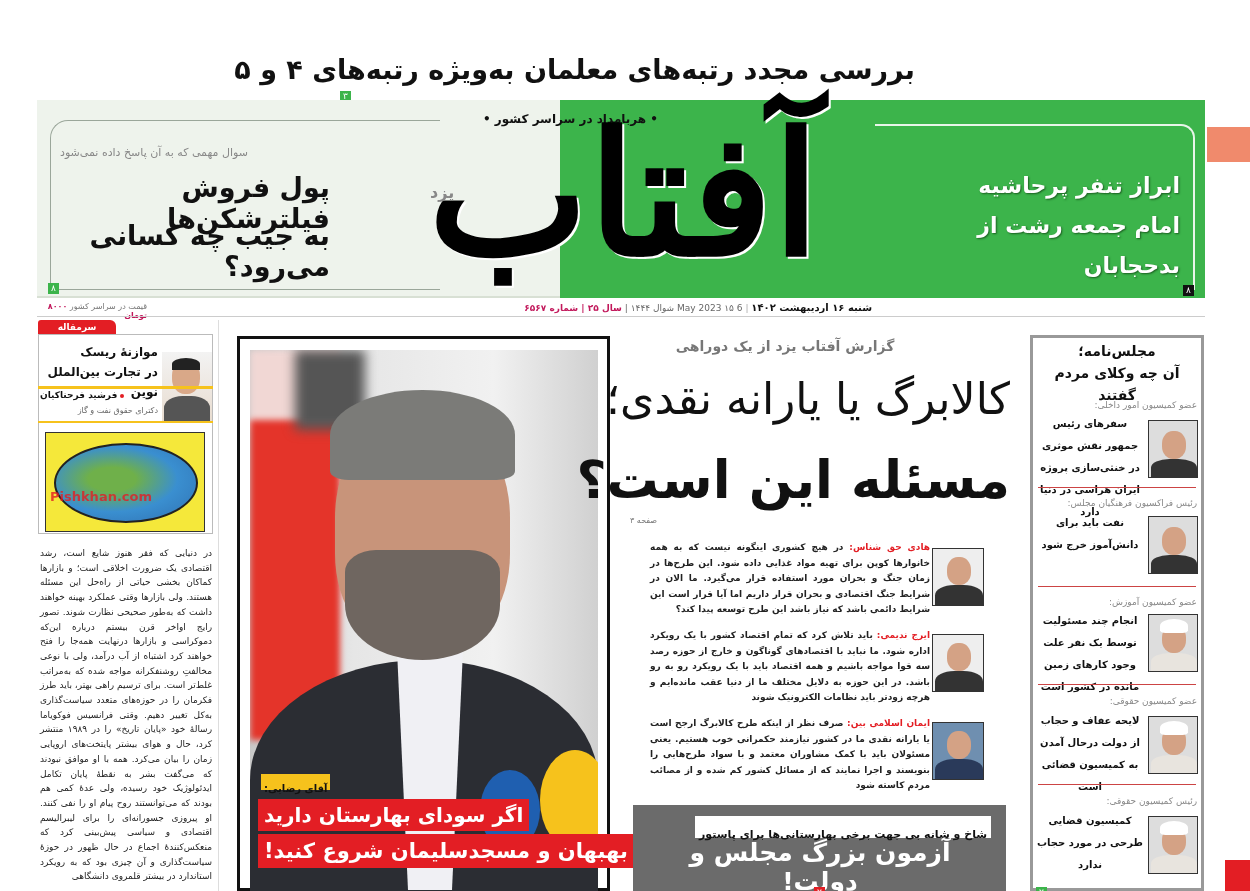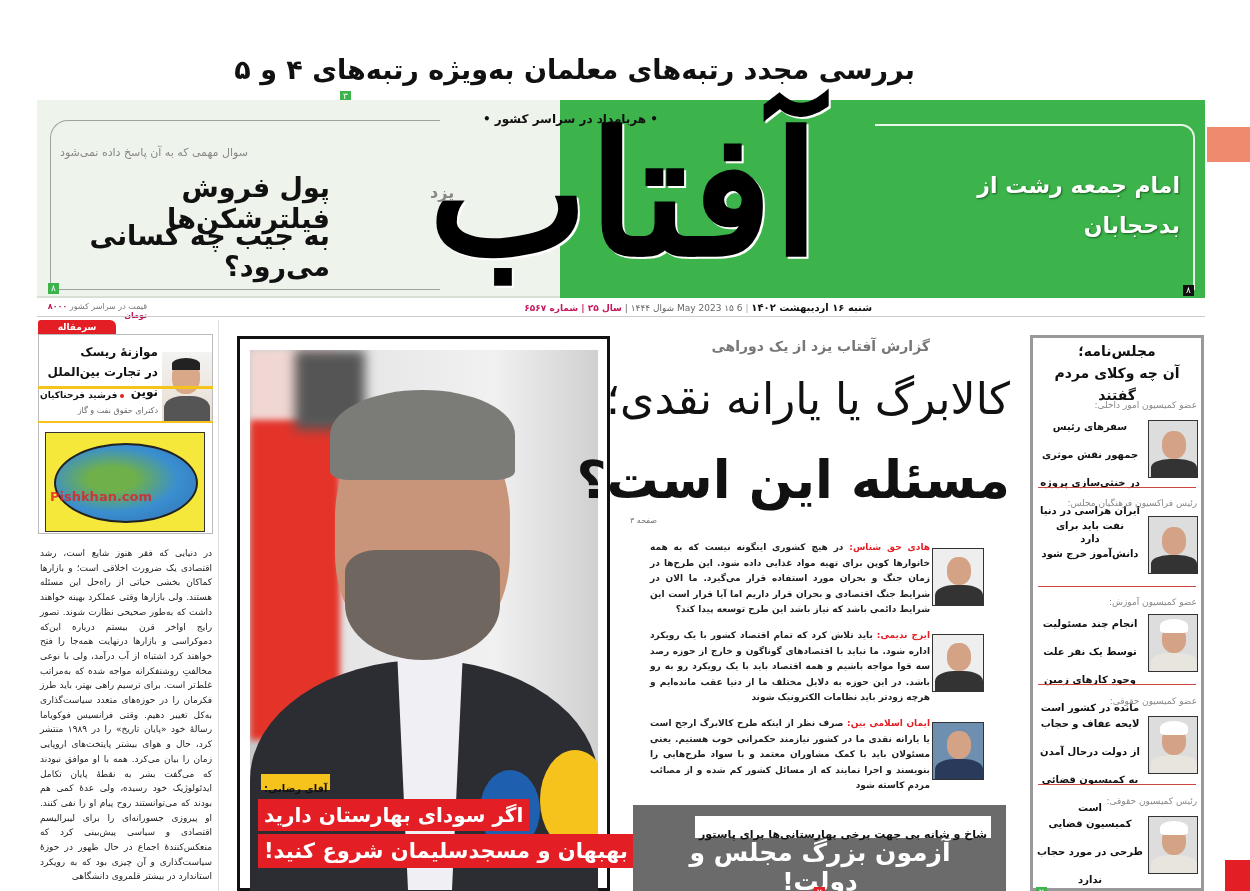"ابراز تنفر پرحاشیه" div { html: none -> <div>ابراز تنفر پرحاشیه</div> }
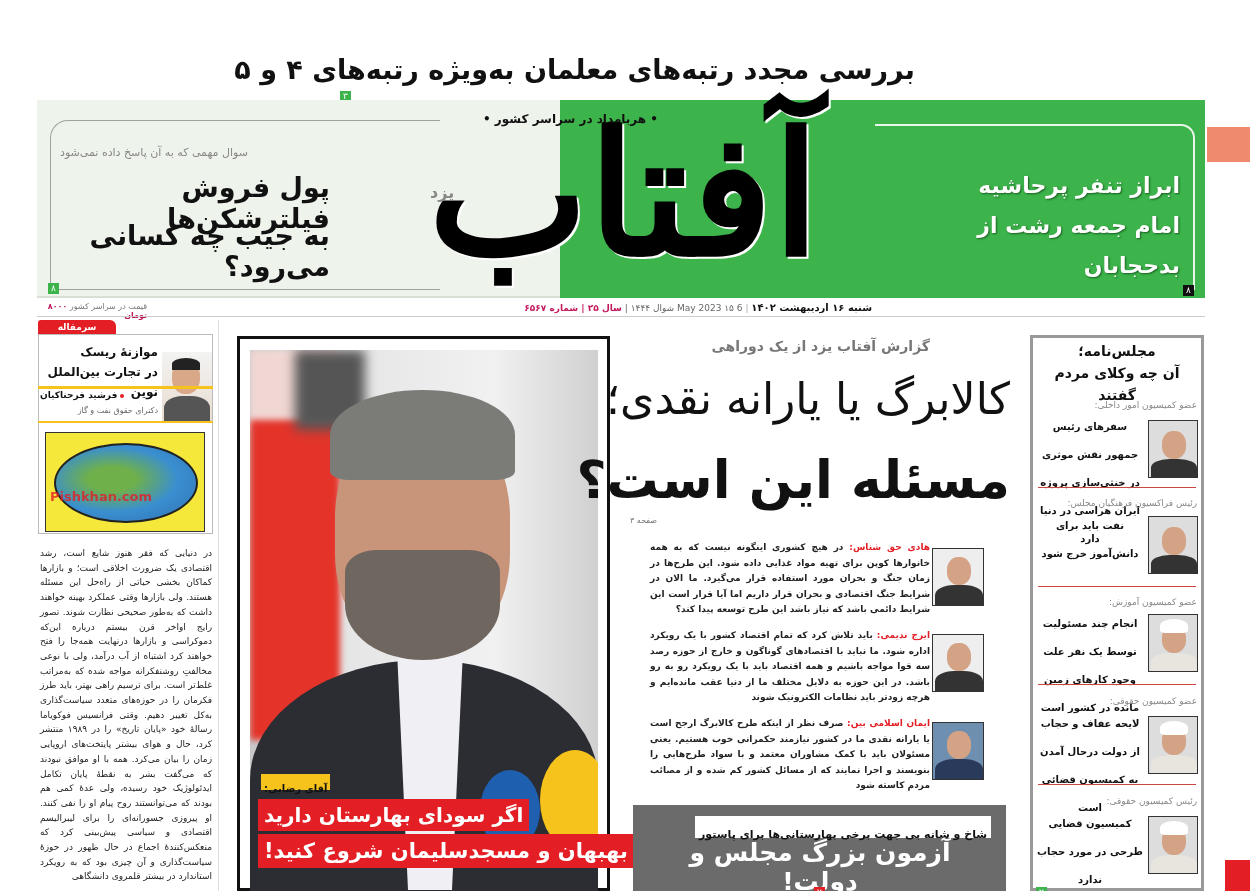"گزارش آفتاب یزد از یک" .rep-sub { text-align: right -> center }
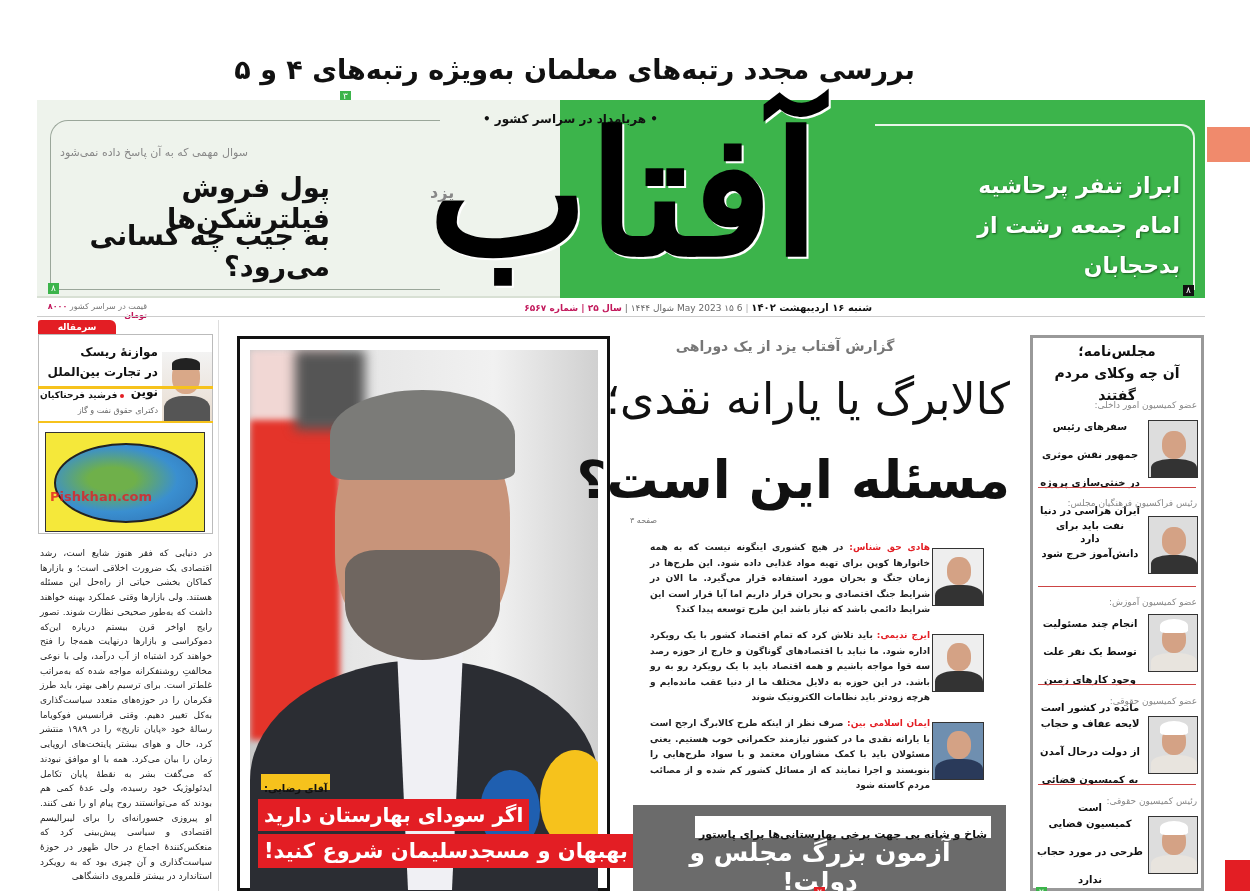"سفرهای رئیس جمهور نقش موثری" .rc-text { line-height: 28px -> 22px }
